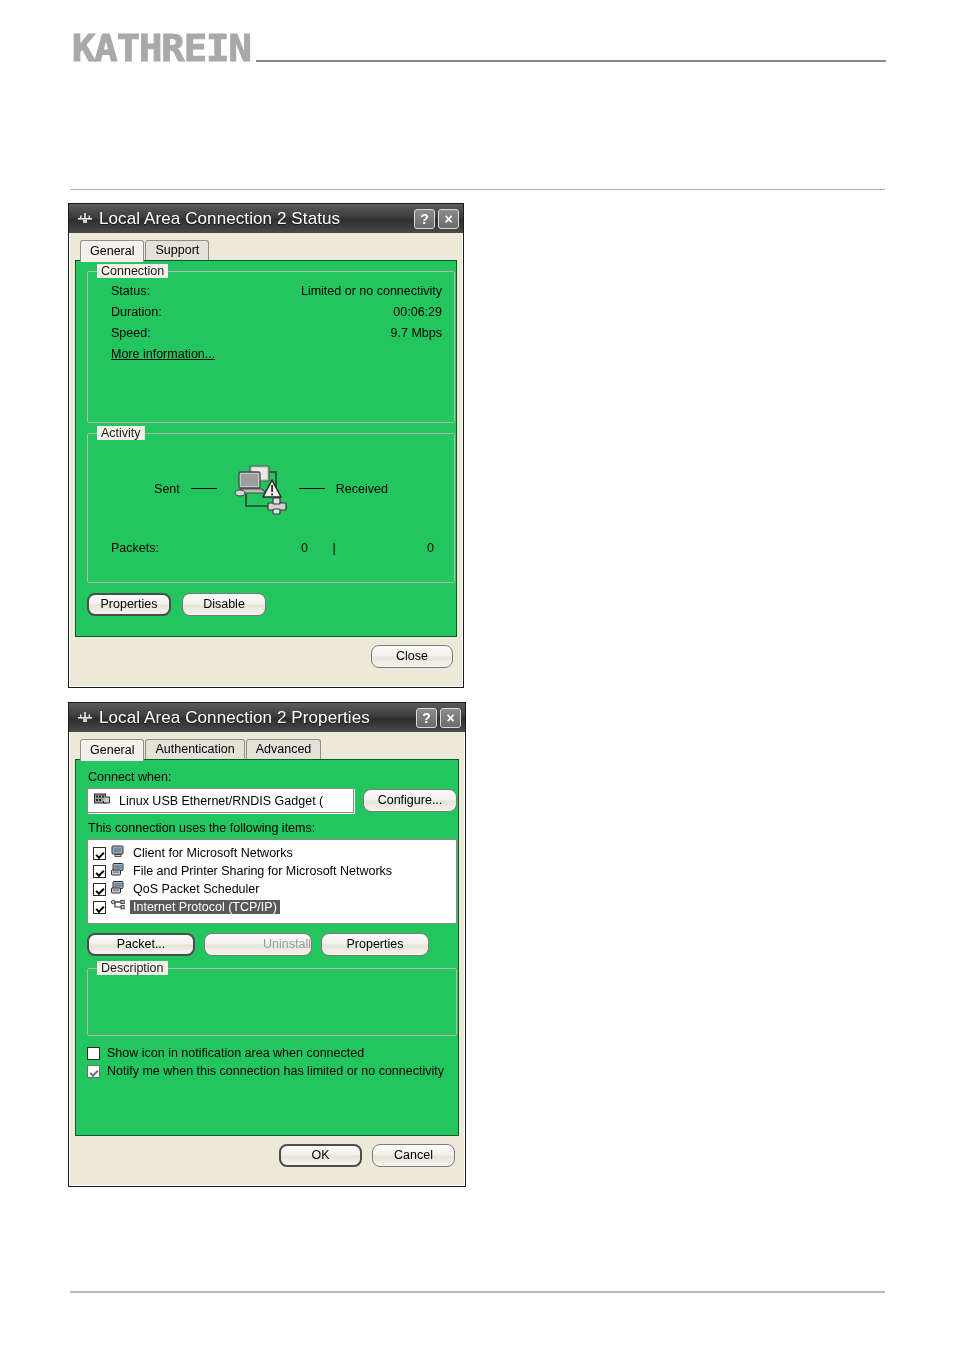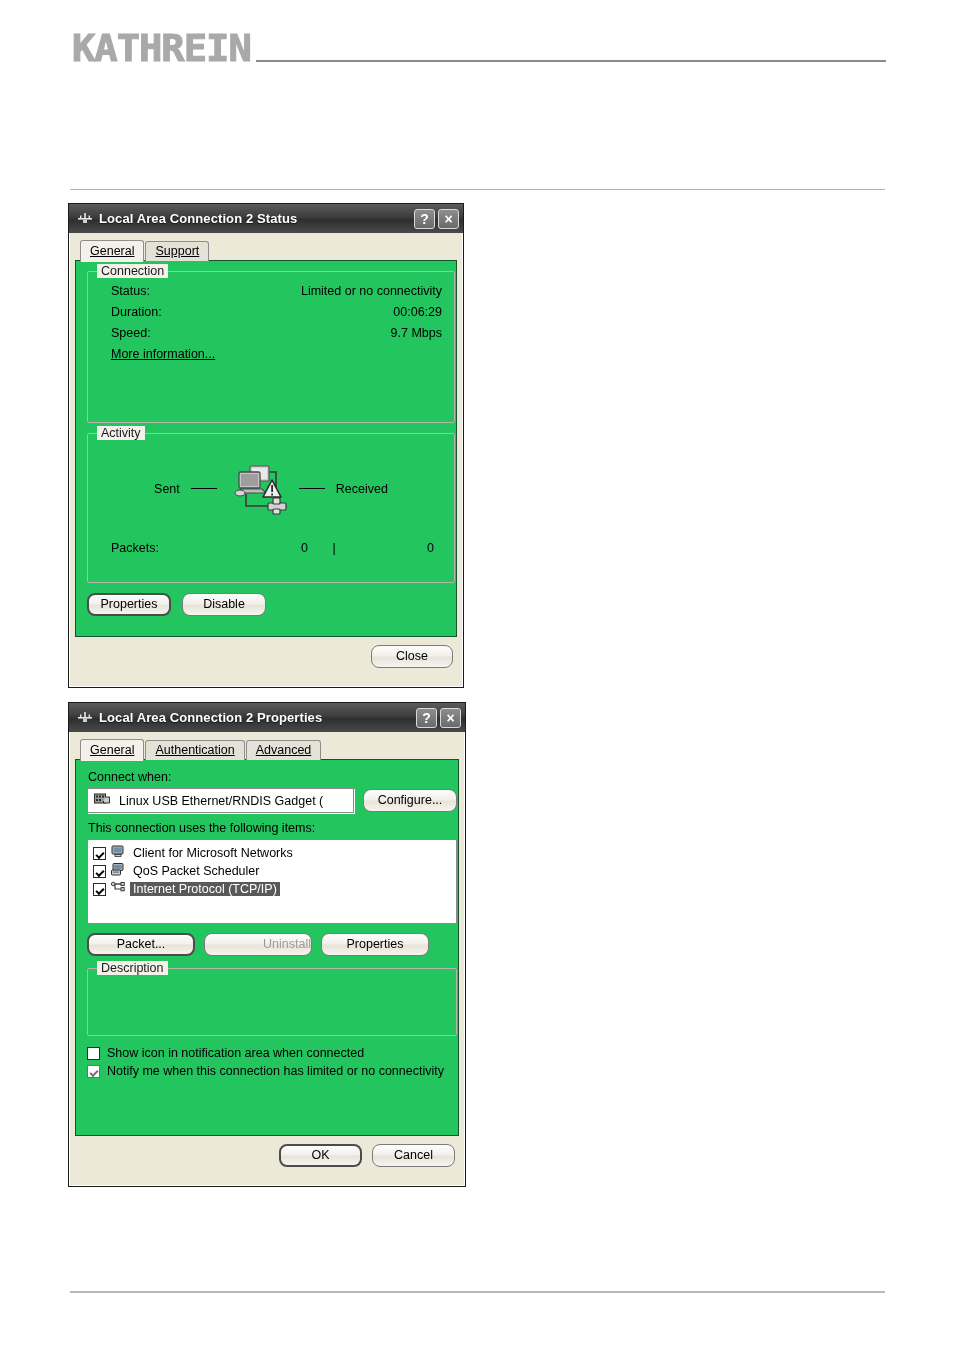"Local Area Connection 2 Status" .title-text { font-size: 13px -> 17px; font-weight: bold -> normal }
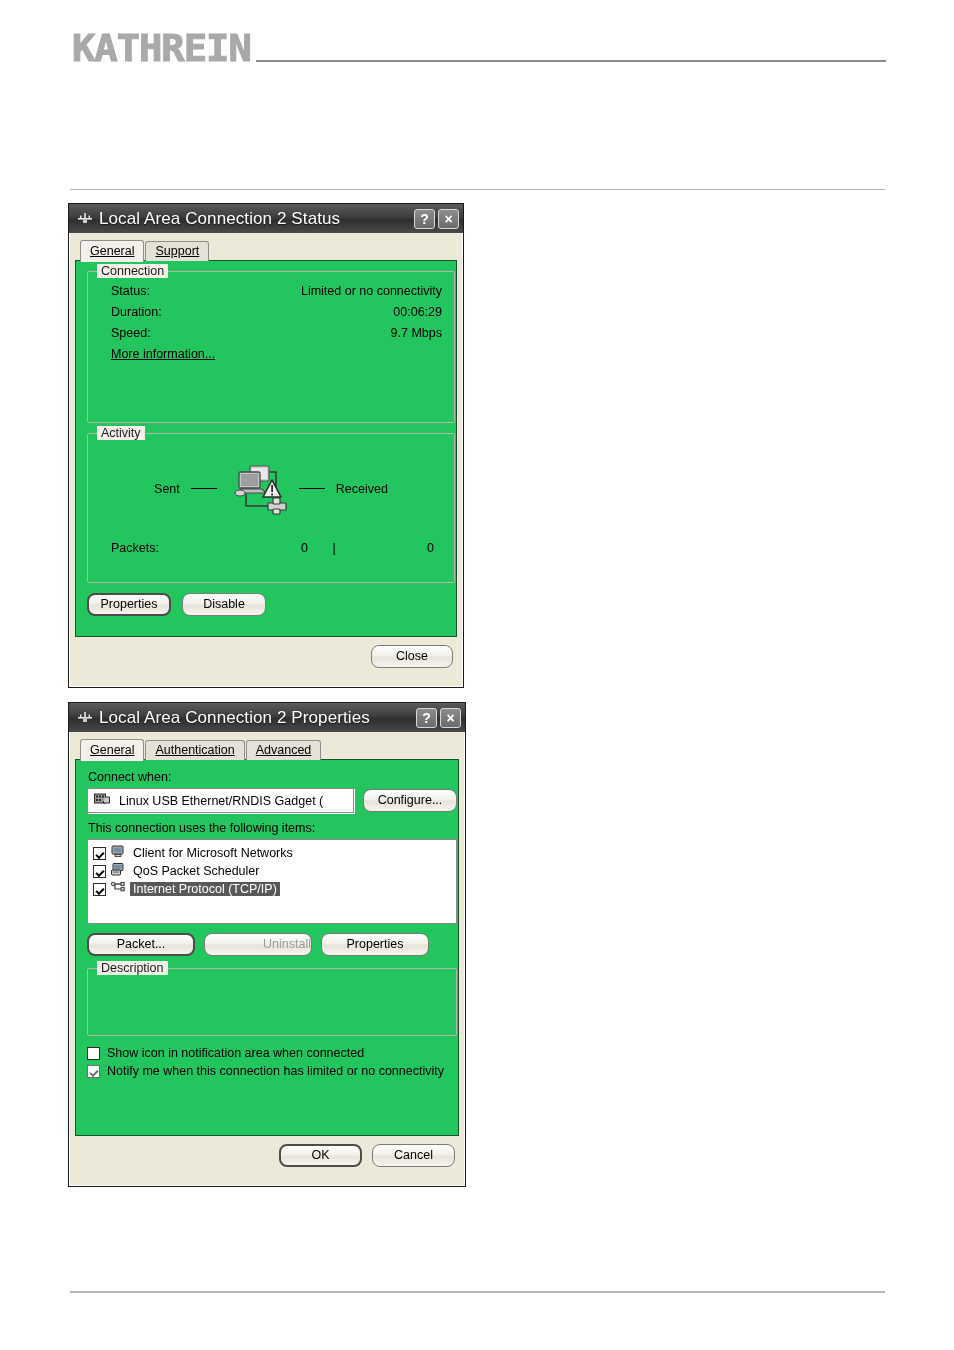"General" .tabstrip { align-items: center -> flex-start; text-decoration: underline -> none }
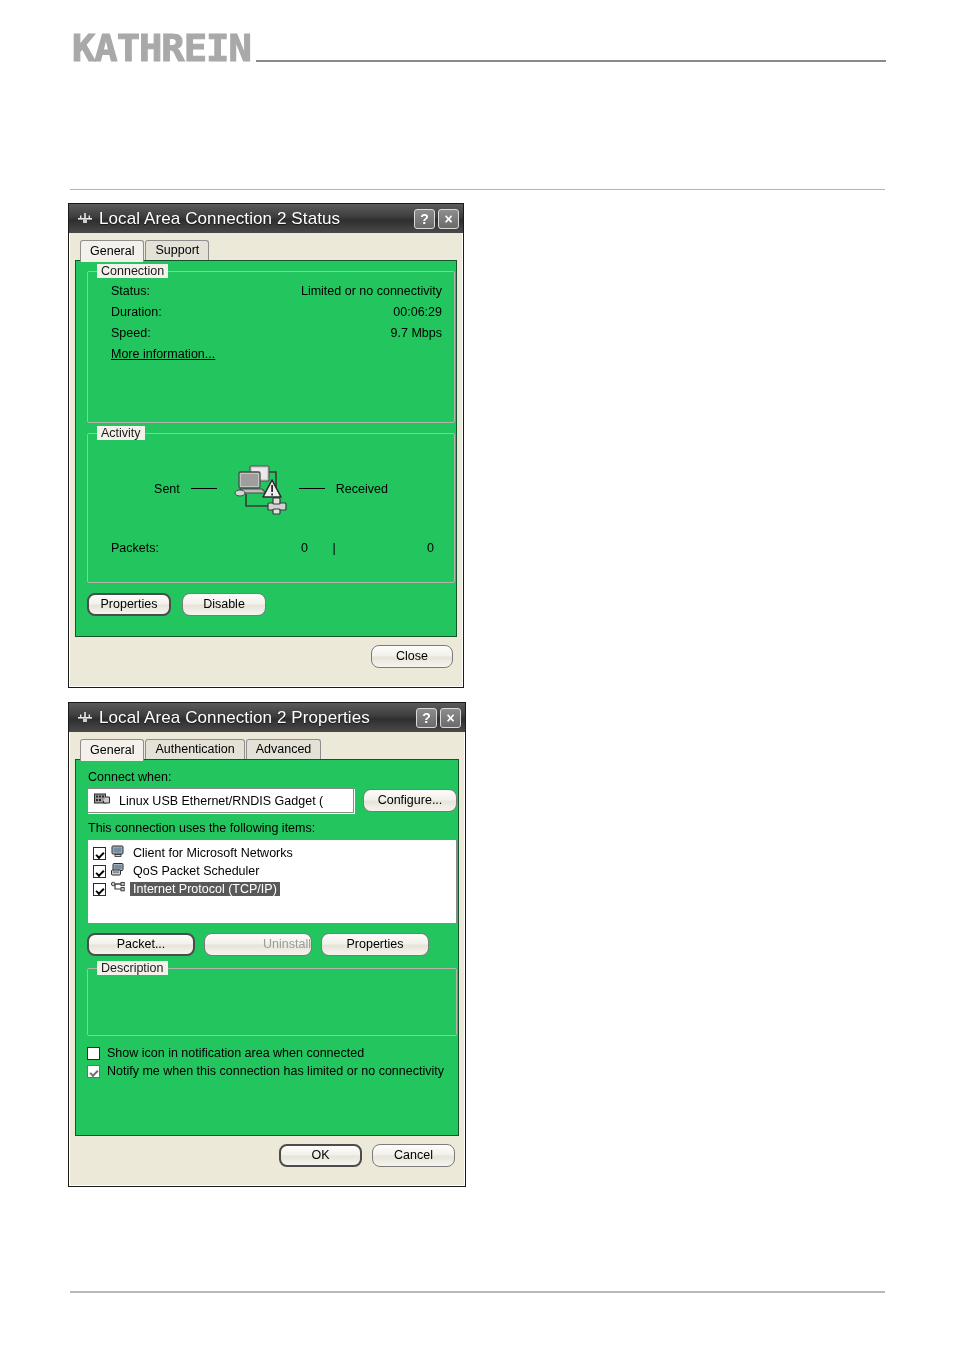"File and Printer Sharing for" div.li { html: none -> <div> <span></span> <span> <svg> <rect></rect> <rect></rect> <rect></rect> <rect></rect> </svg> </span> <span>File and Printer Sharing for Microsoft Networks</span> </div> }
